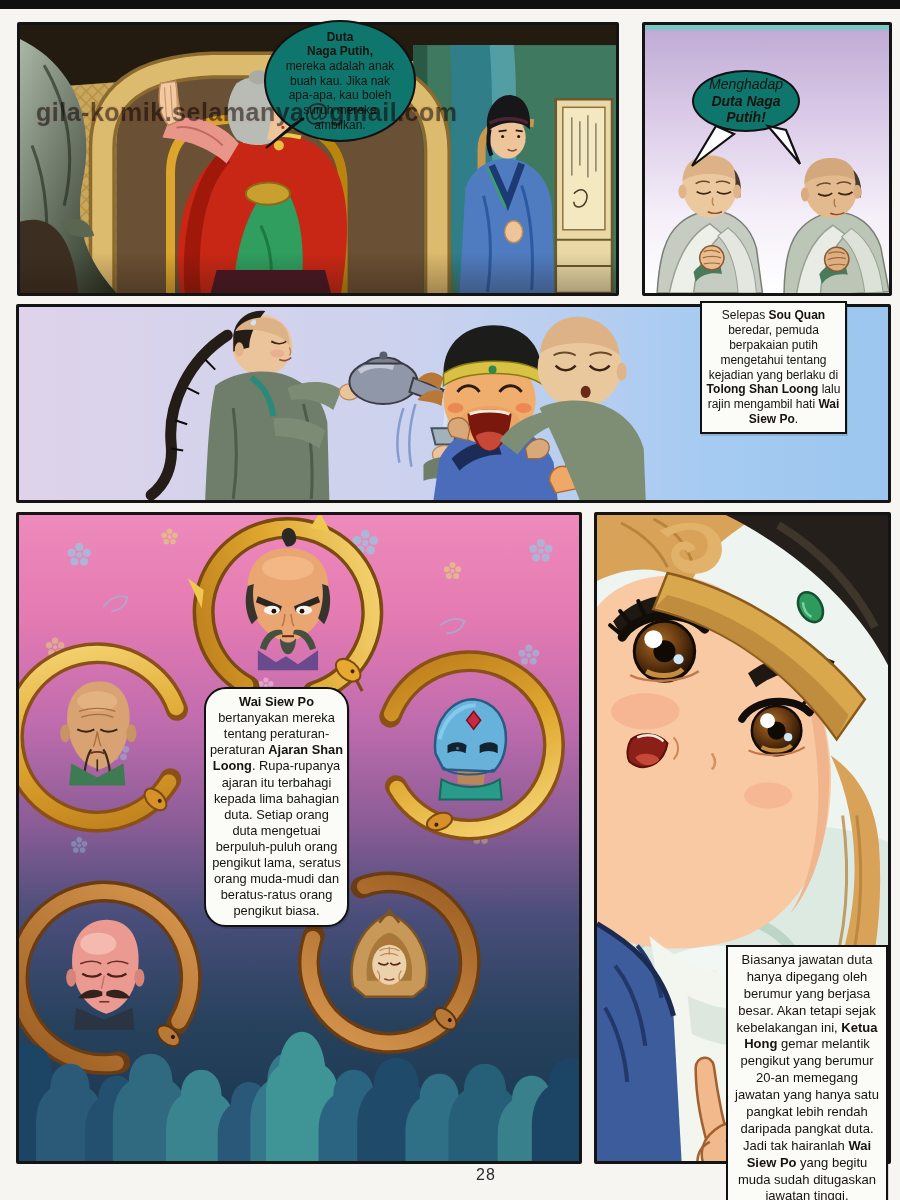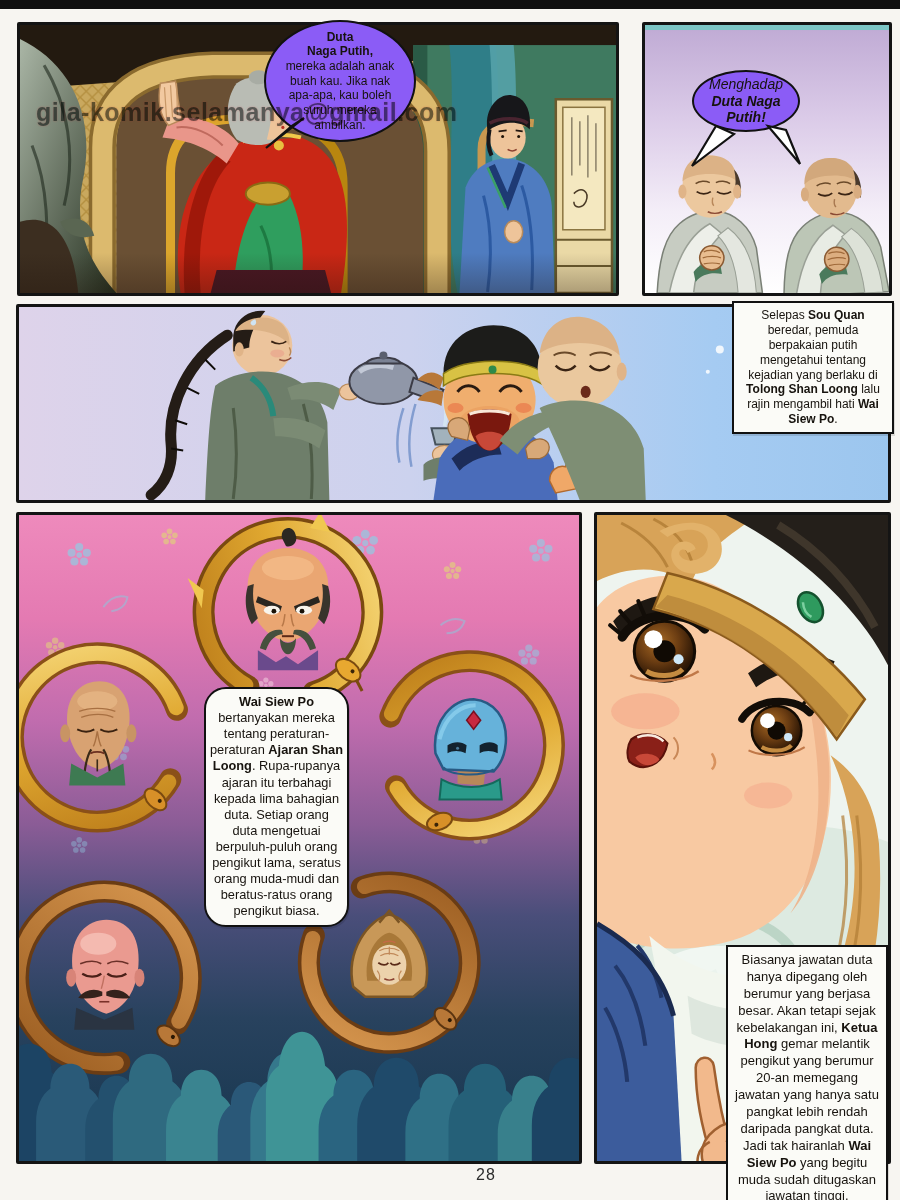"Duta" .bub .oval { background: #8b5cf6 -> #0f766e }
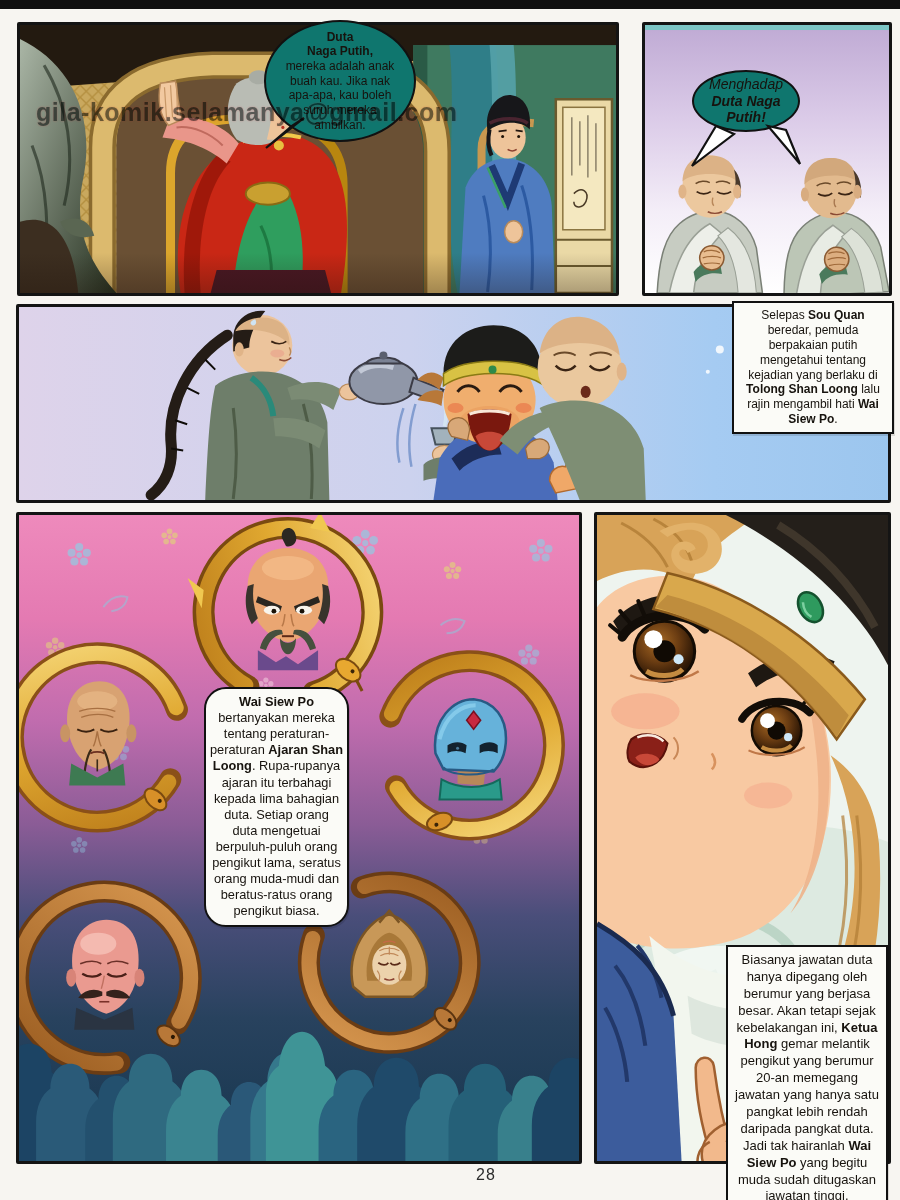"Selepas Sou Quan beredar, pemuda" div.cap { left: 732px -> 700px; width: 162px -> 147px }
